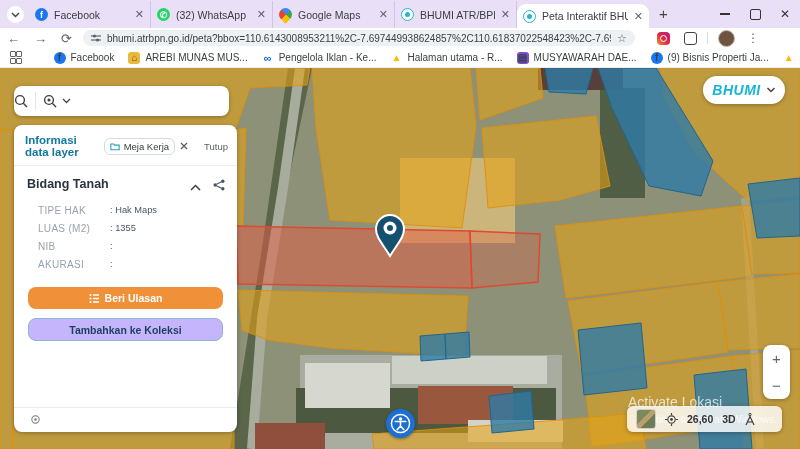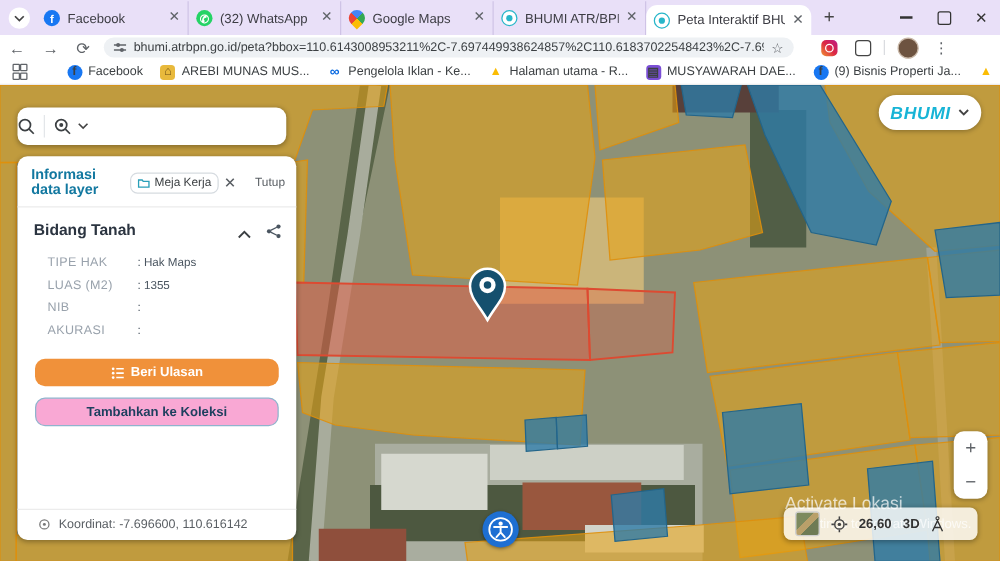"Tambahkan ke Koleksi" .btn-wide { background: #f9a8d4 -> #c4b5fd }
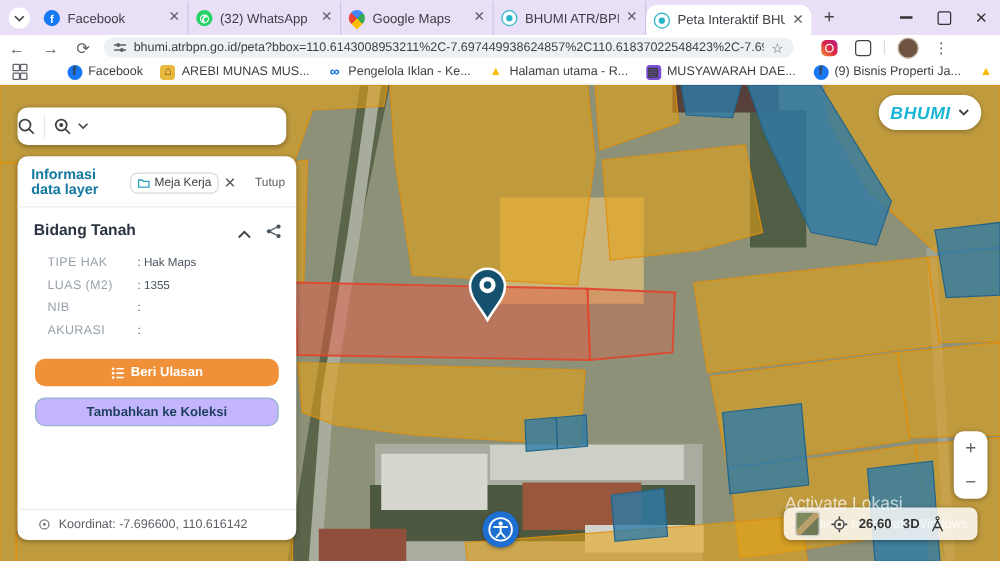"Koordinat: -7.696600, 110.616142" span { html: <span>Koordinat: -7.696600, 110.616142</span> -> none }
